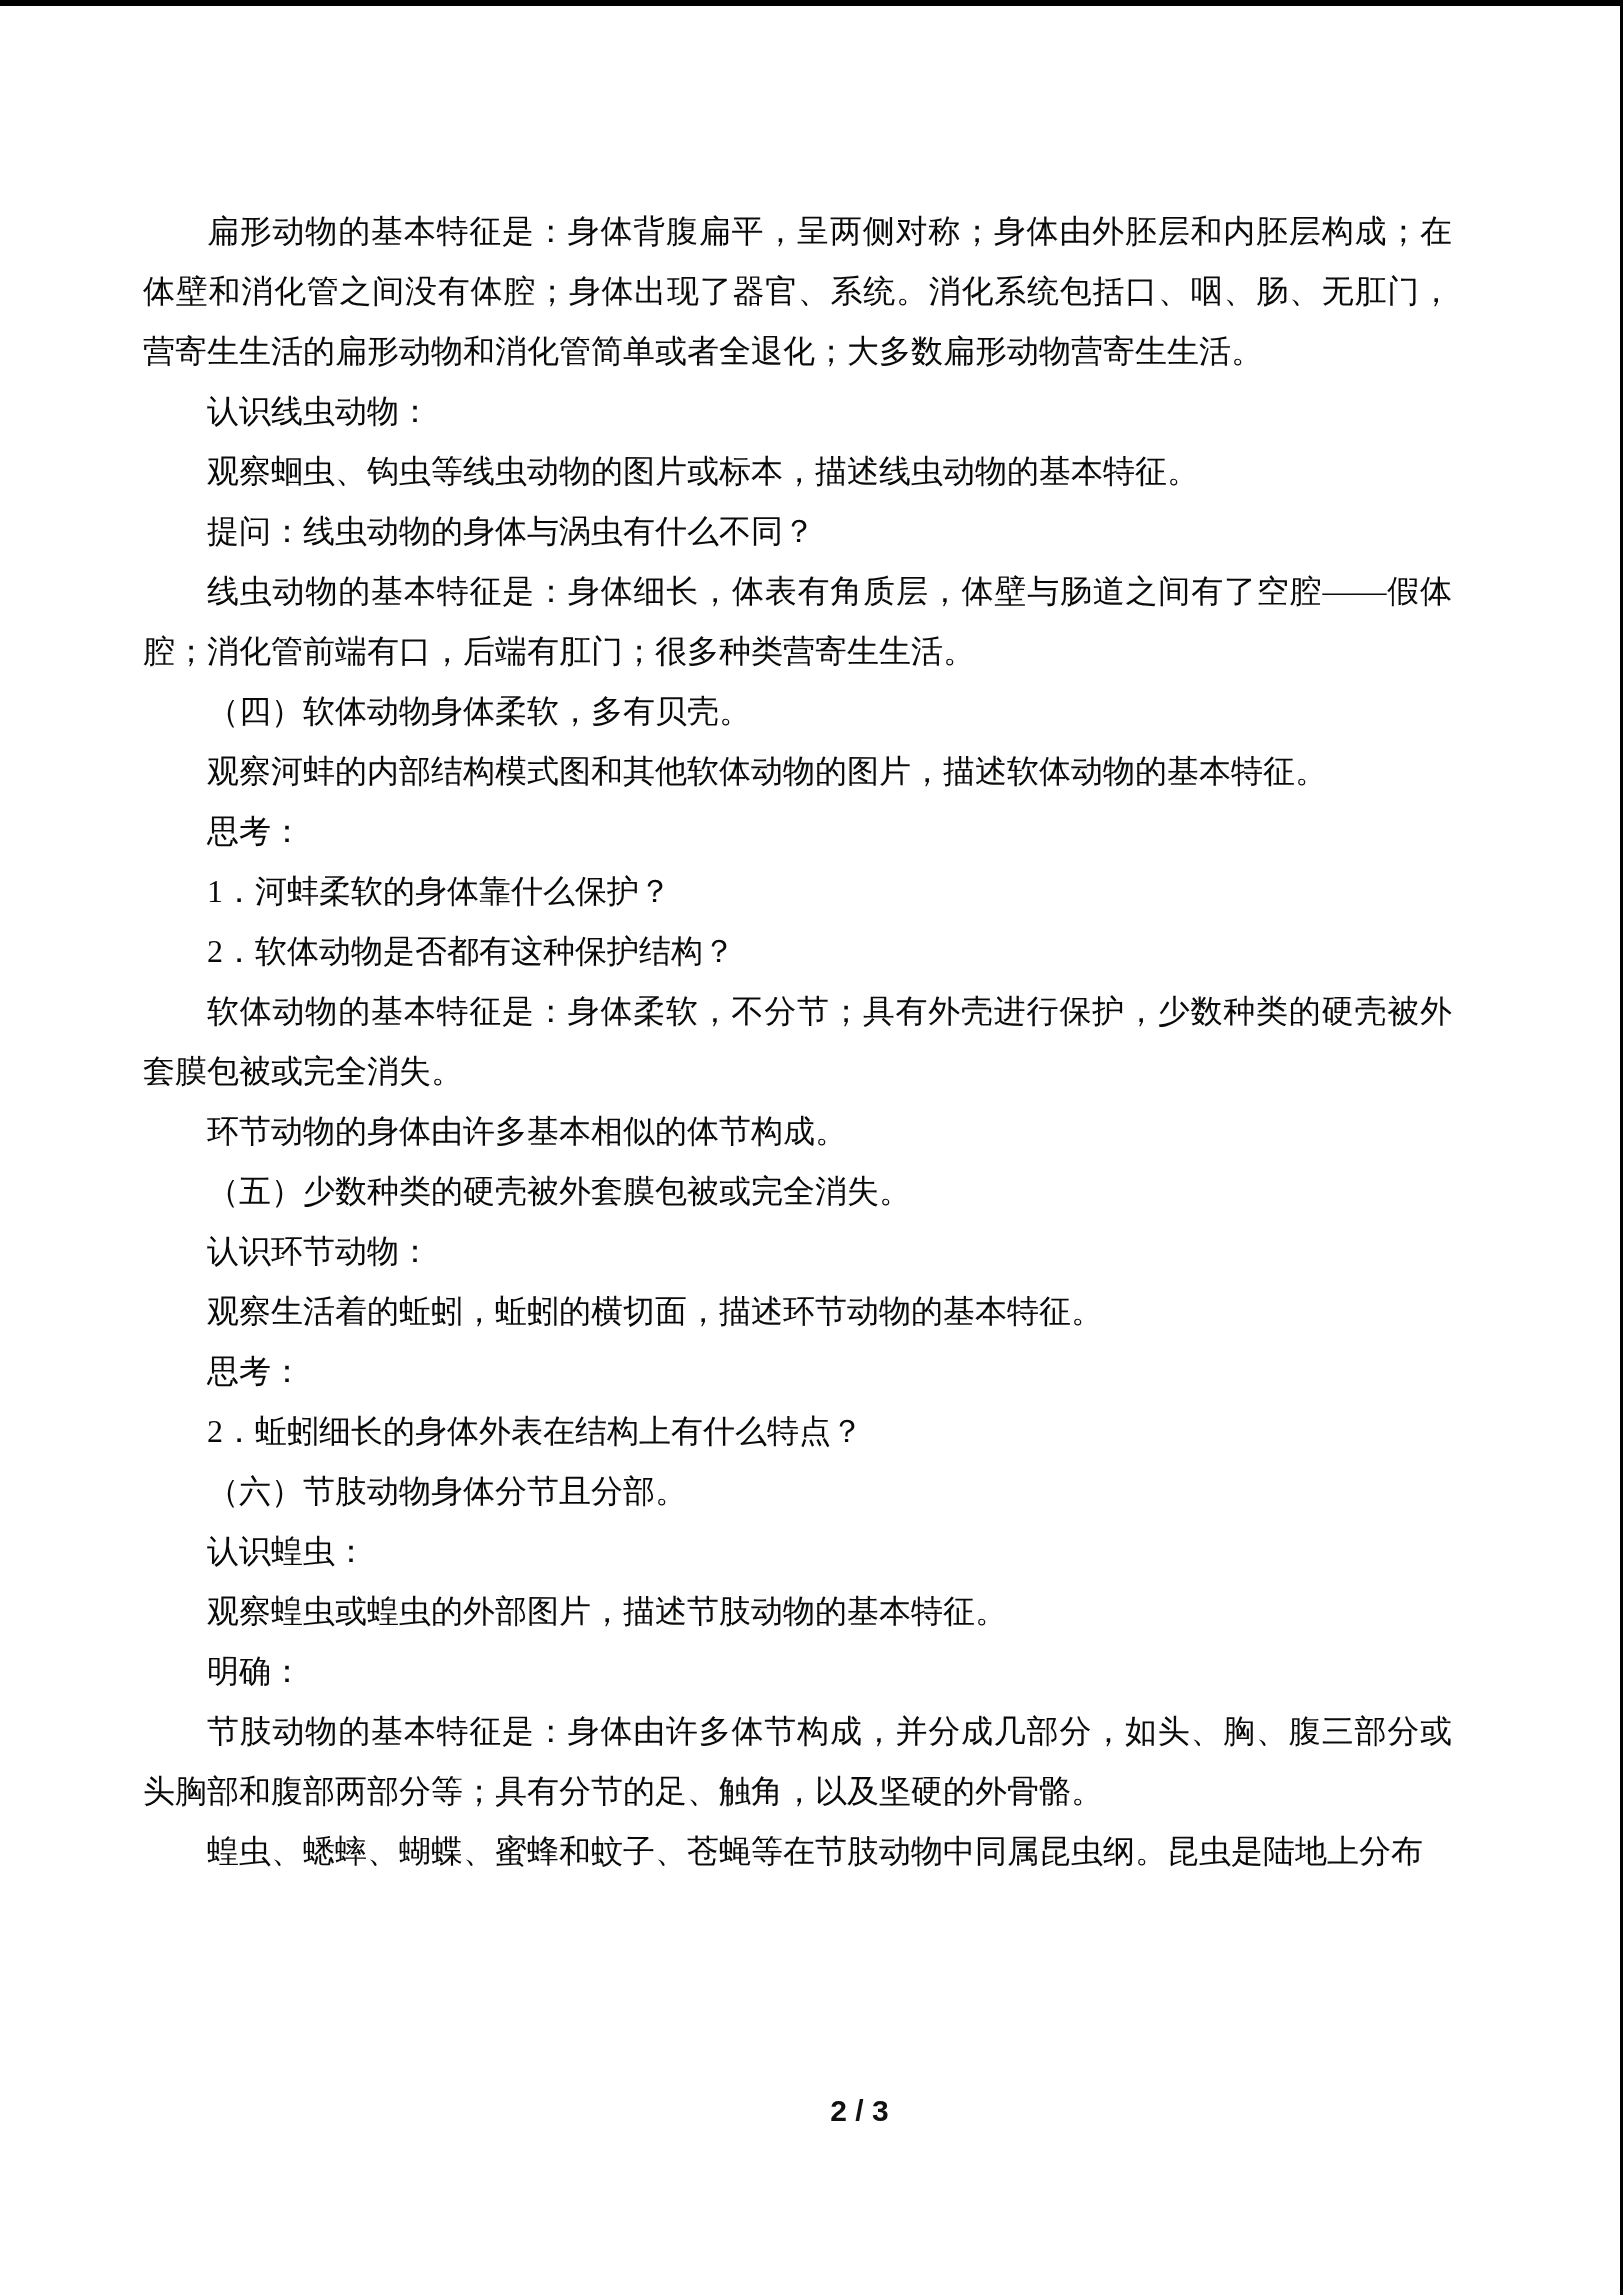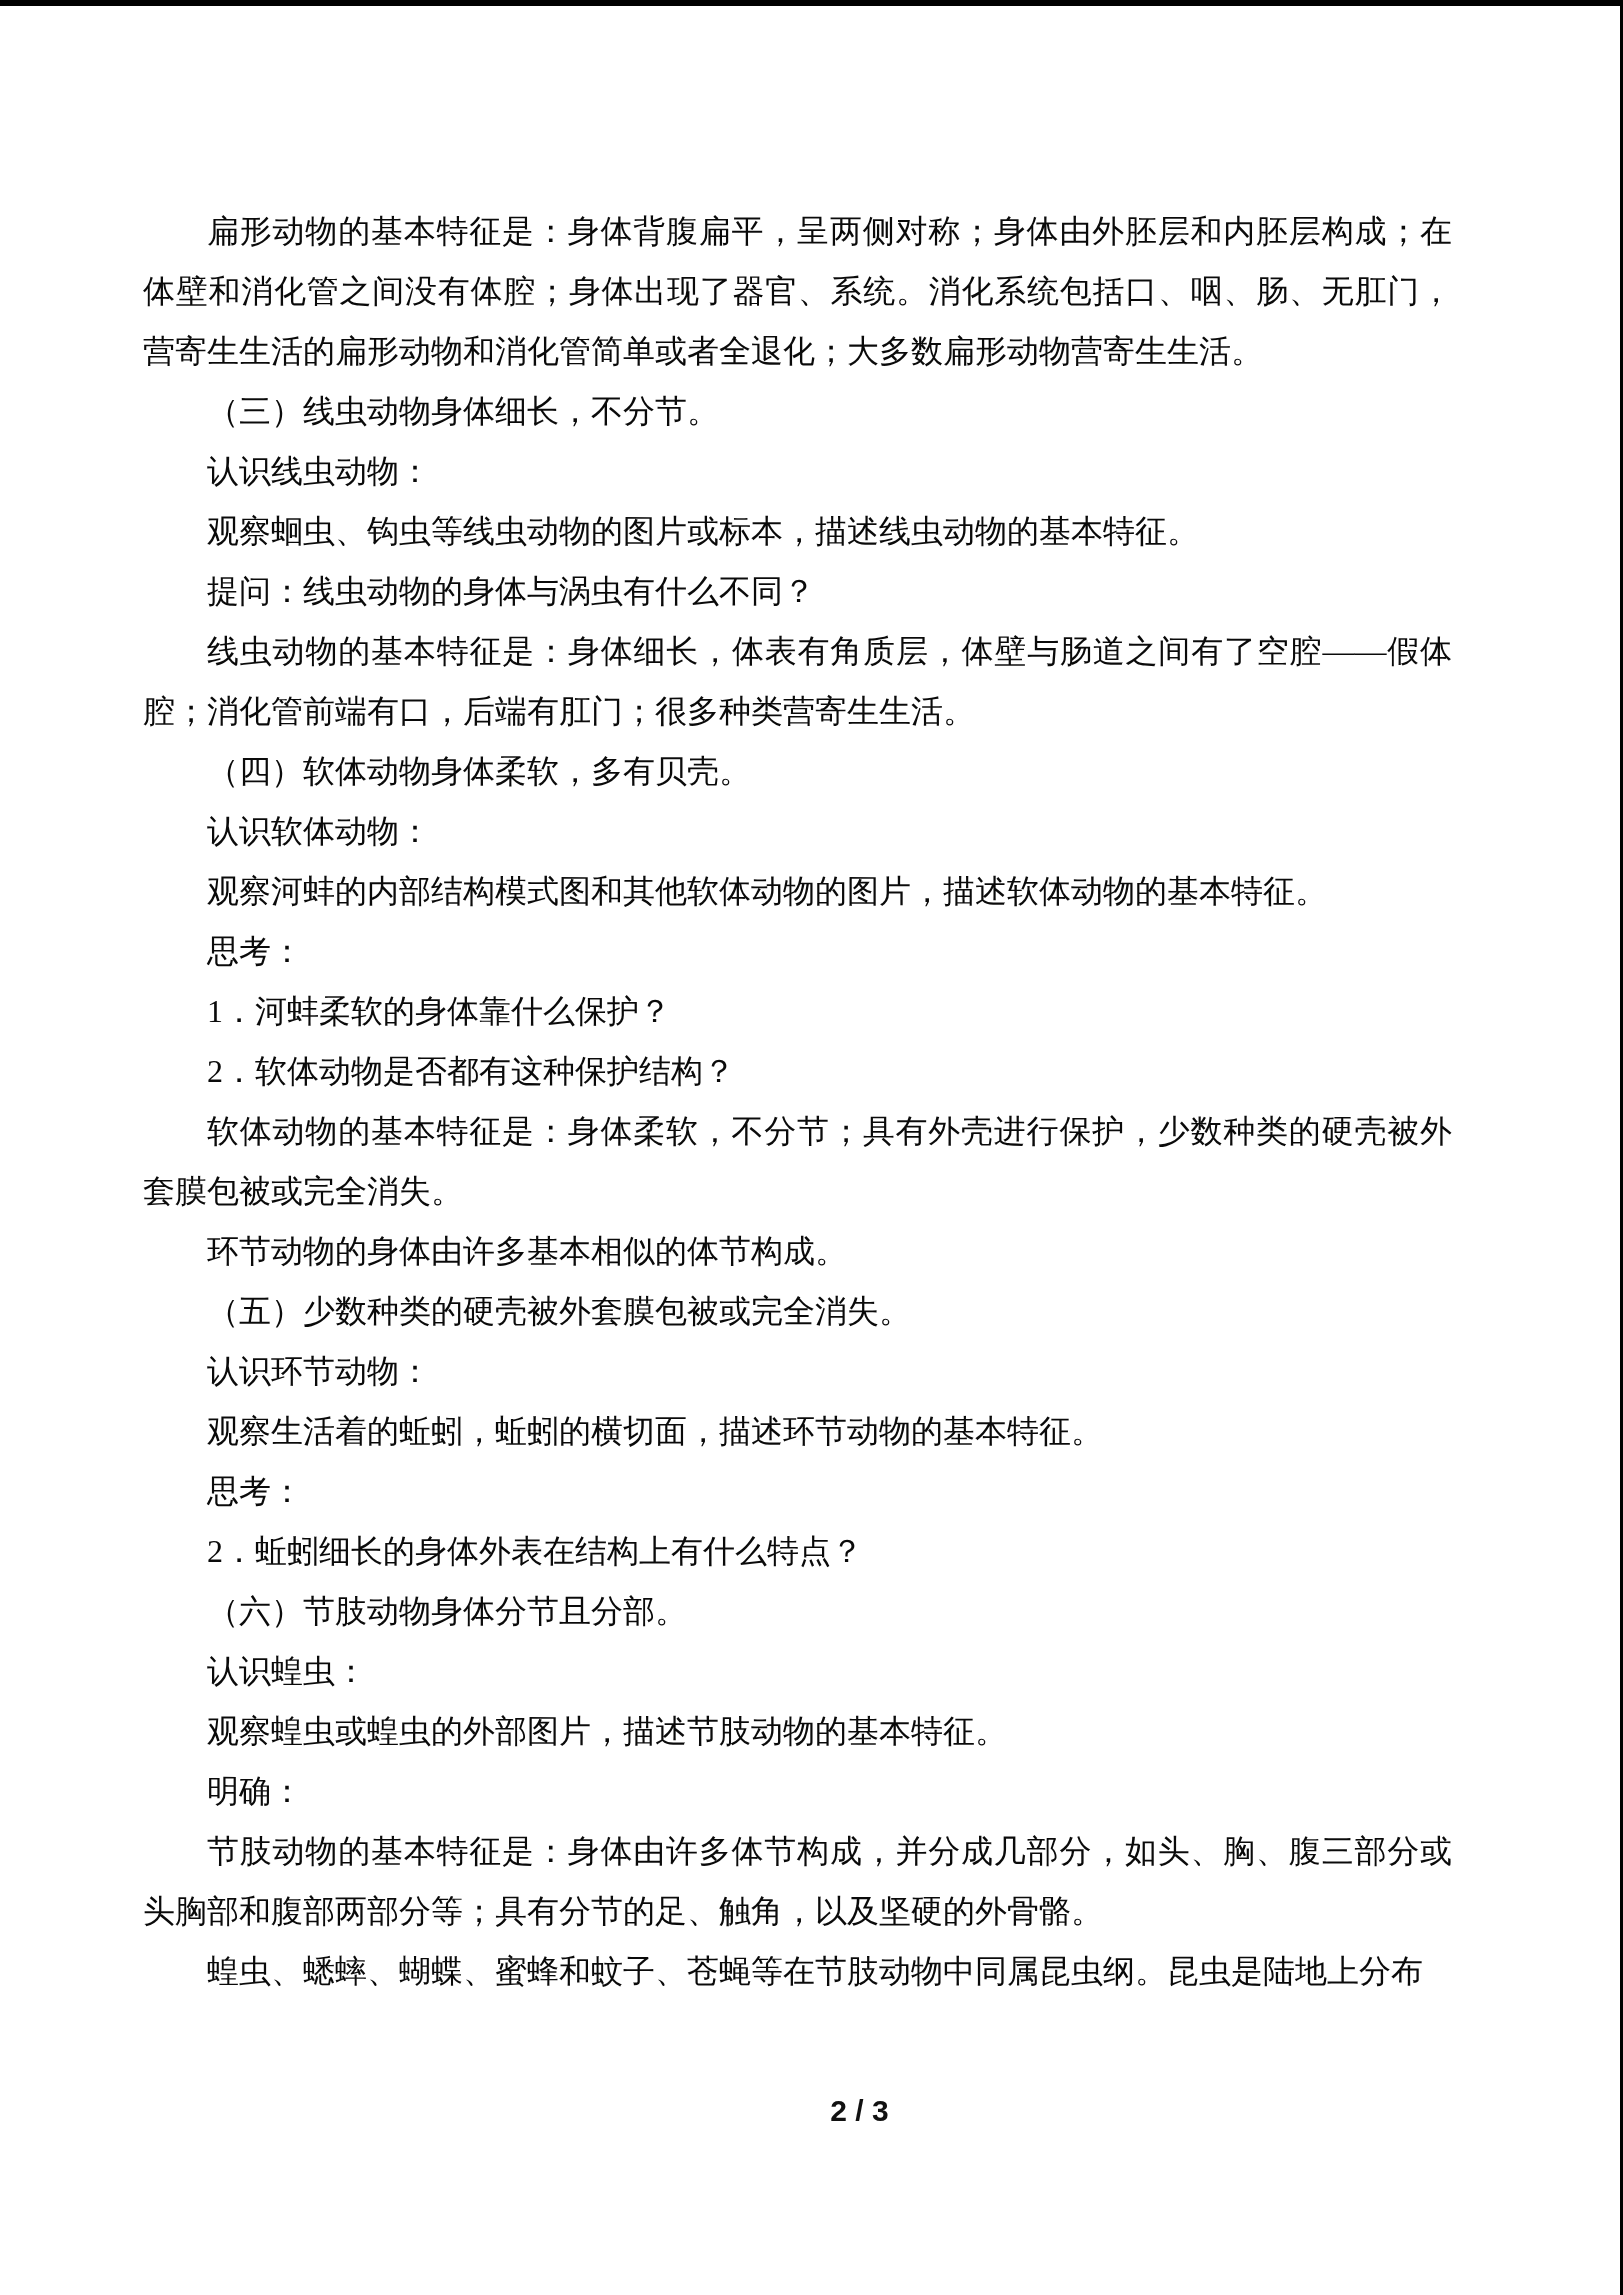"（三）线虫动物身体细长，不分节。" p { html: <p>（三）线虫动物身体细长，不分节。</p> -> none }
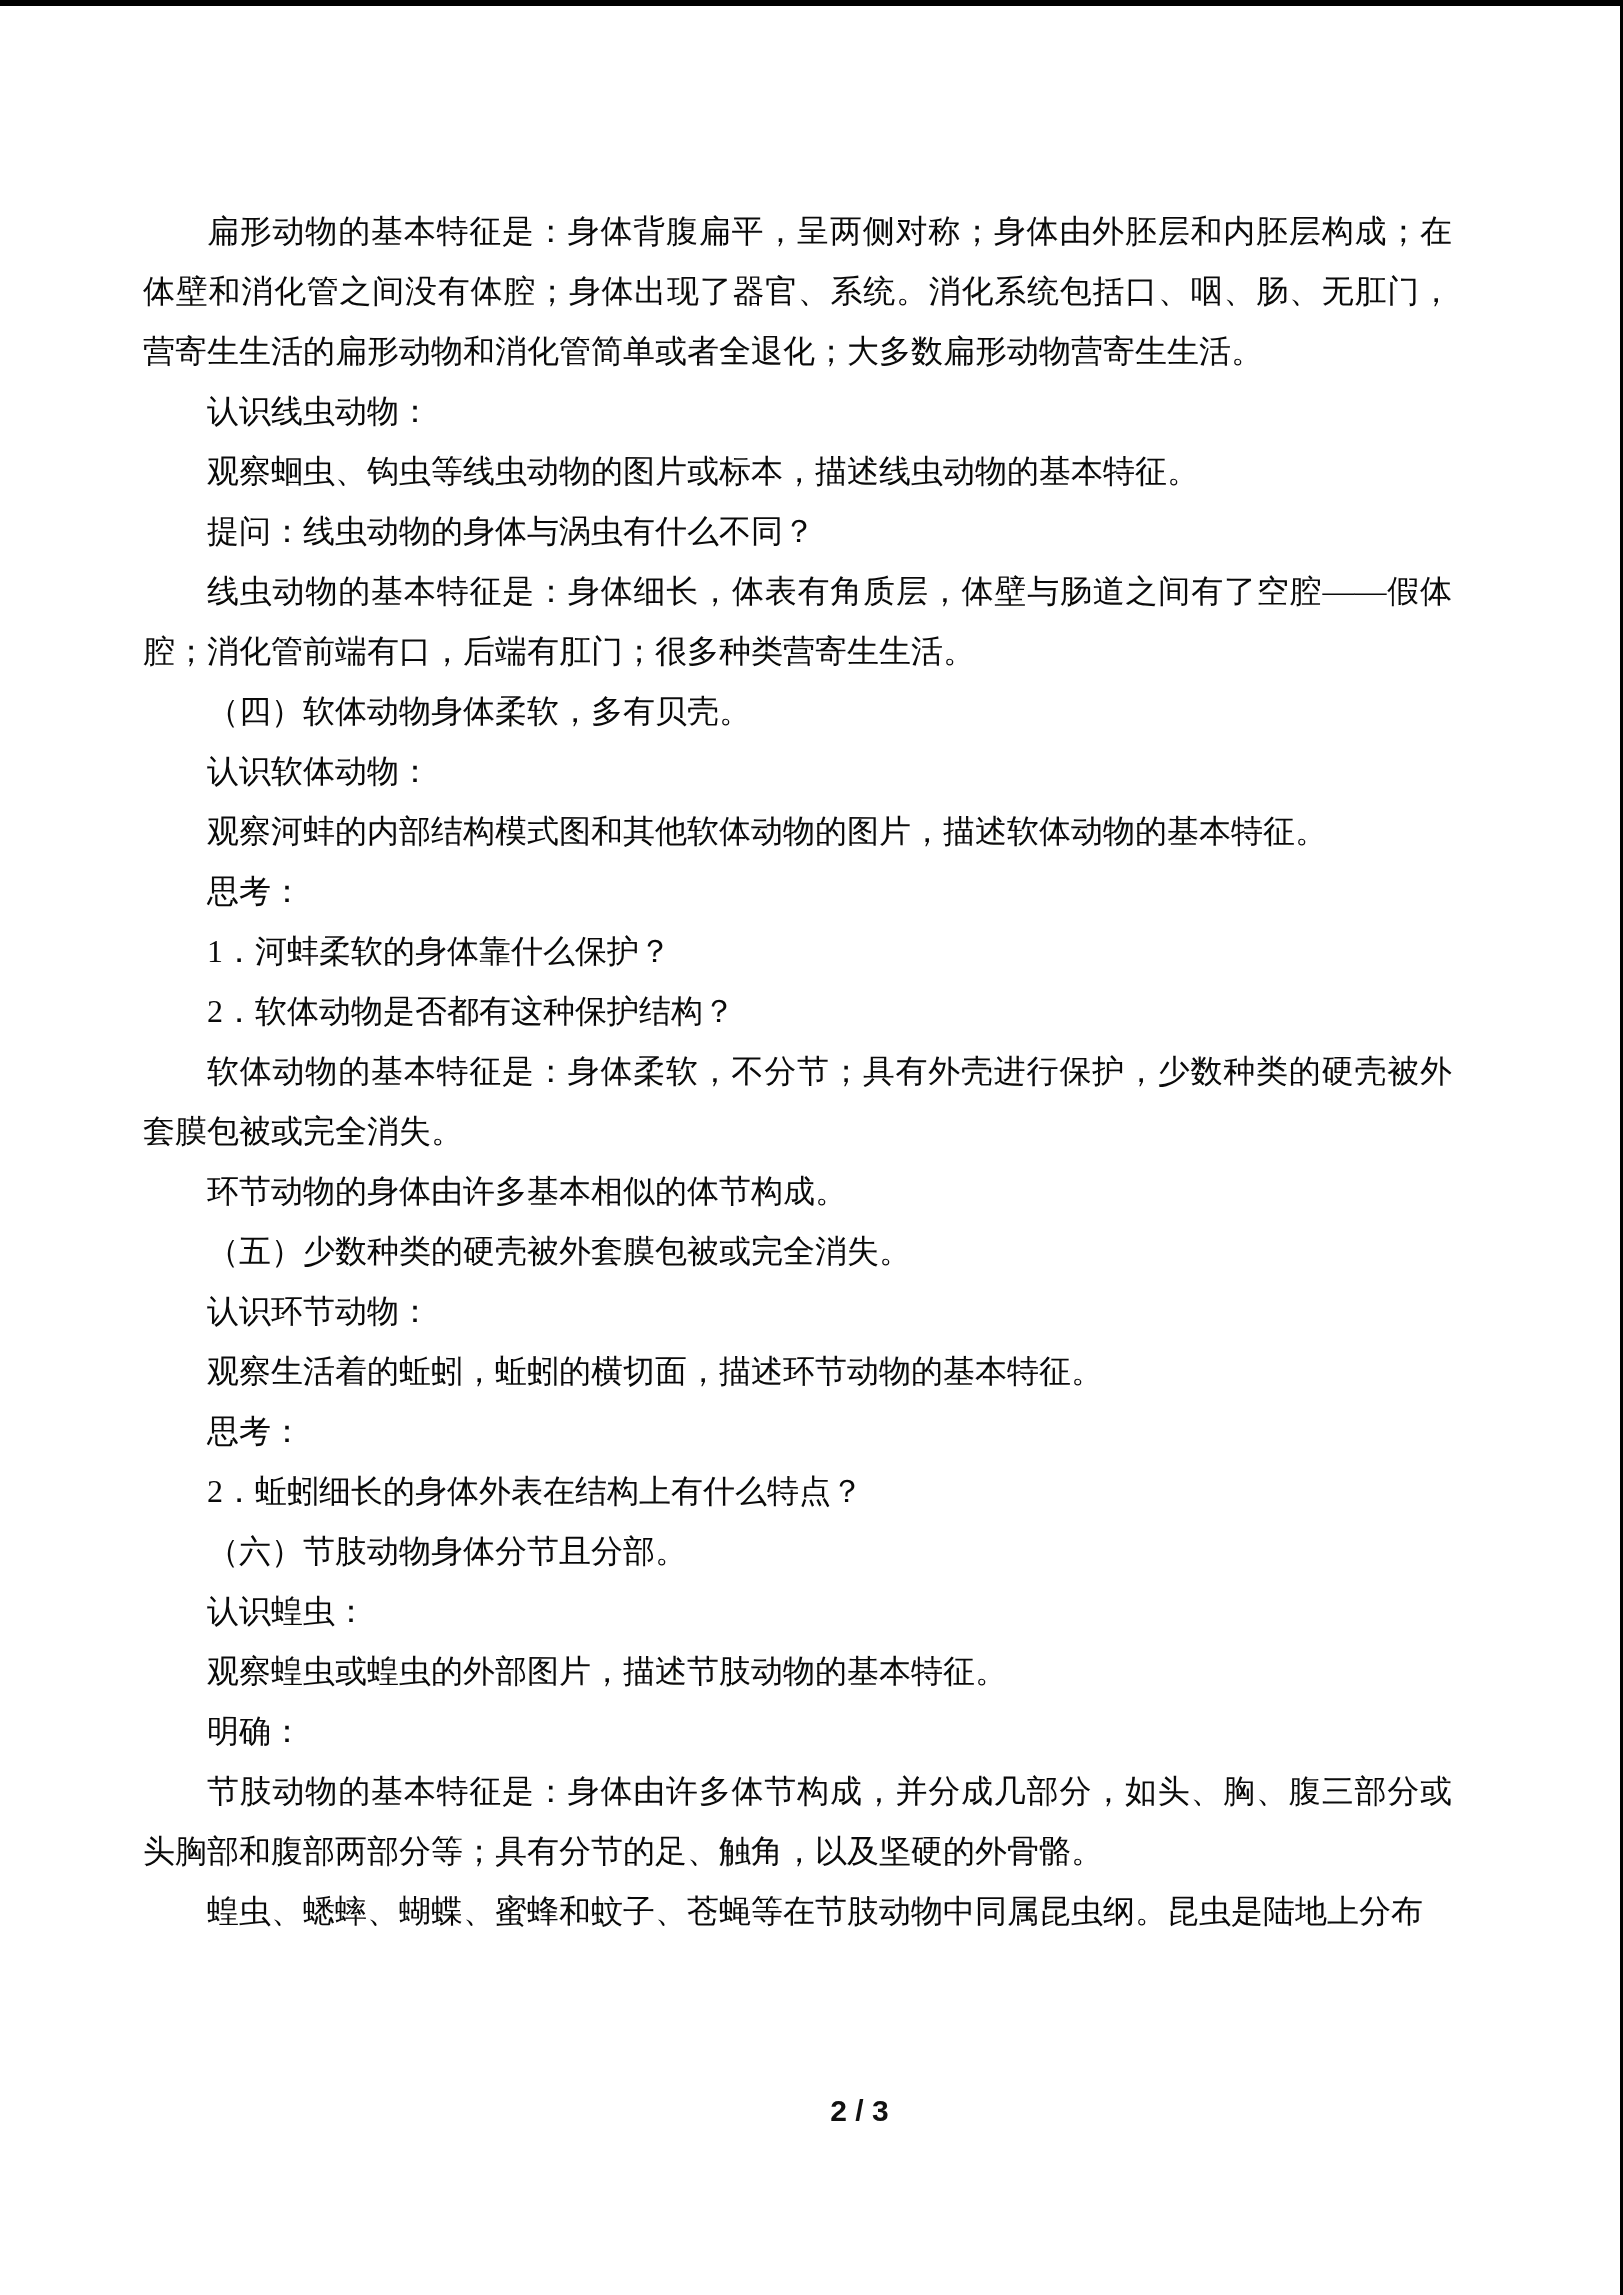"认识软体动物：" p { html: <p>认识软体动物：</p> -> none }
